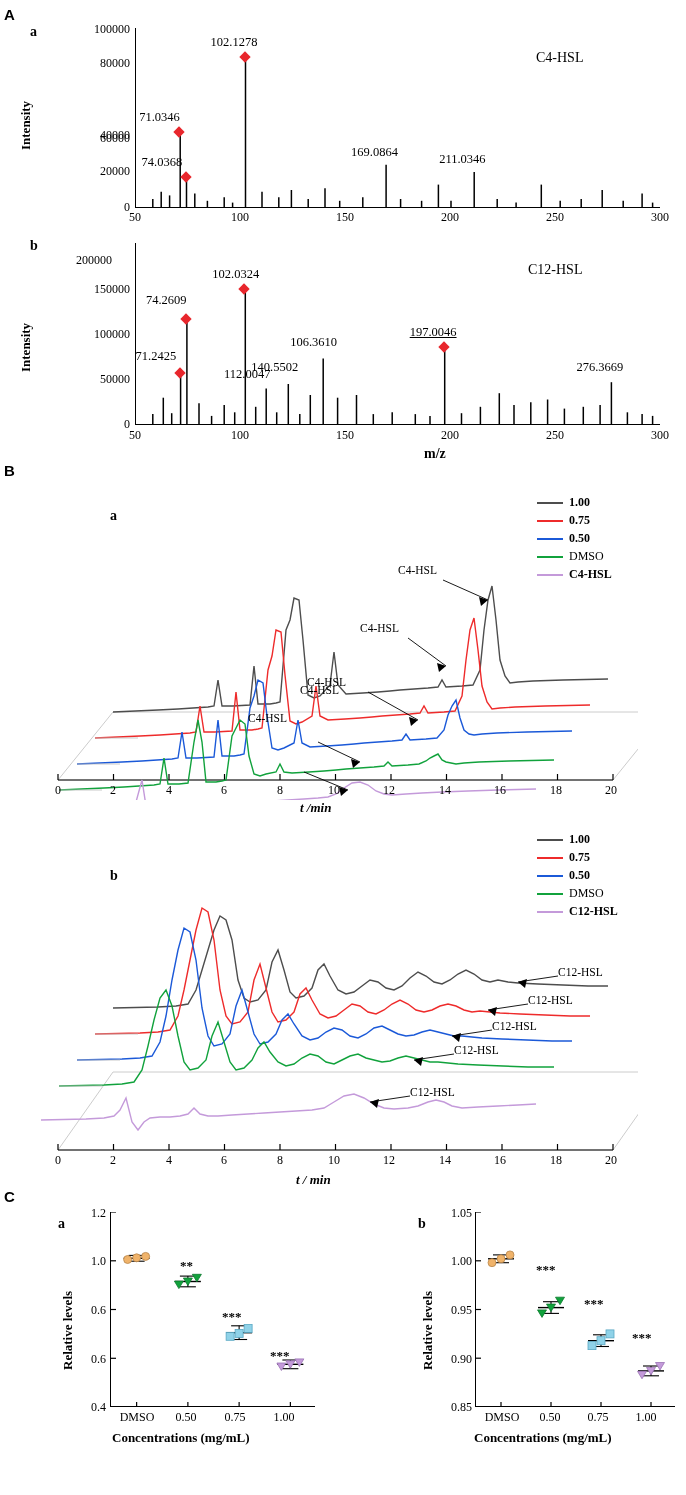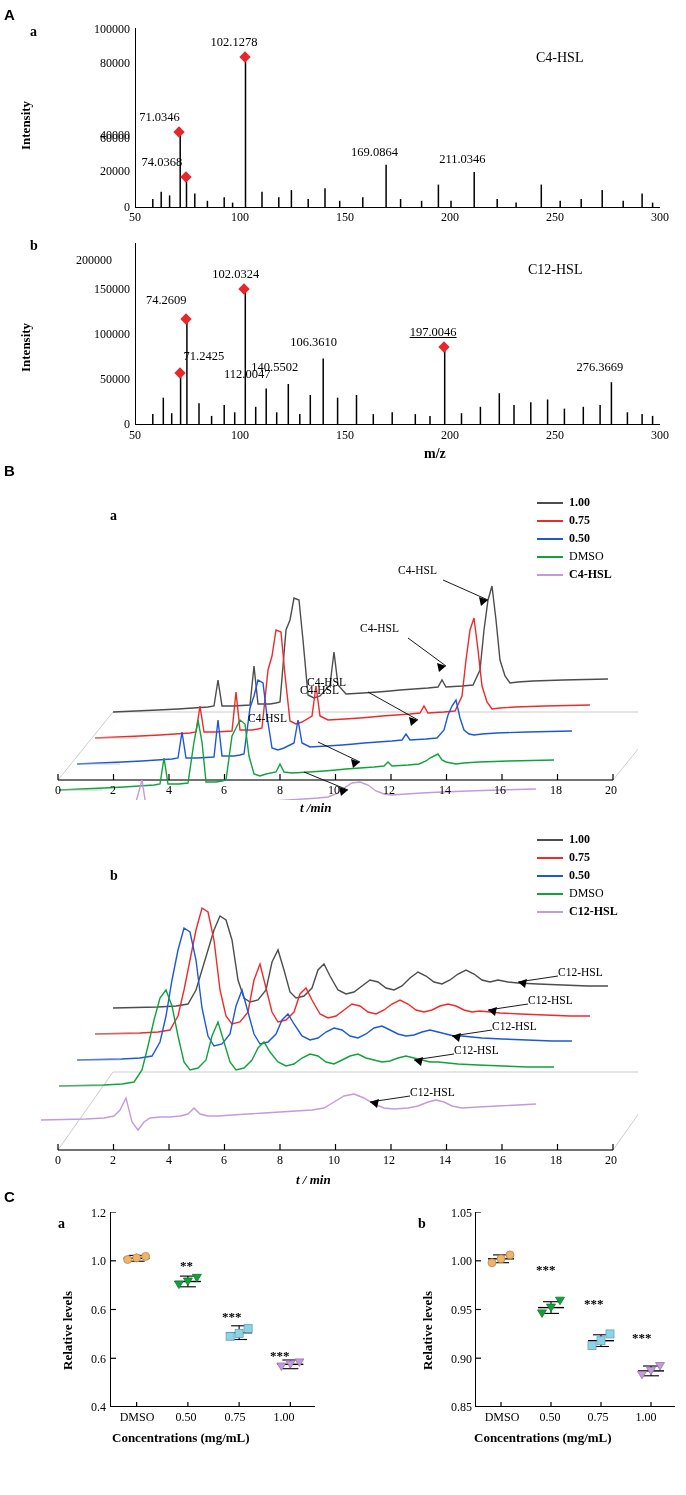"71.2425" div.peak-lab { margin-left: 48px -> none }
